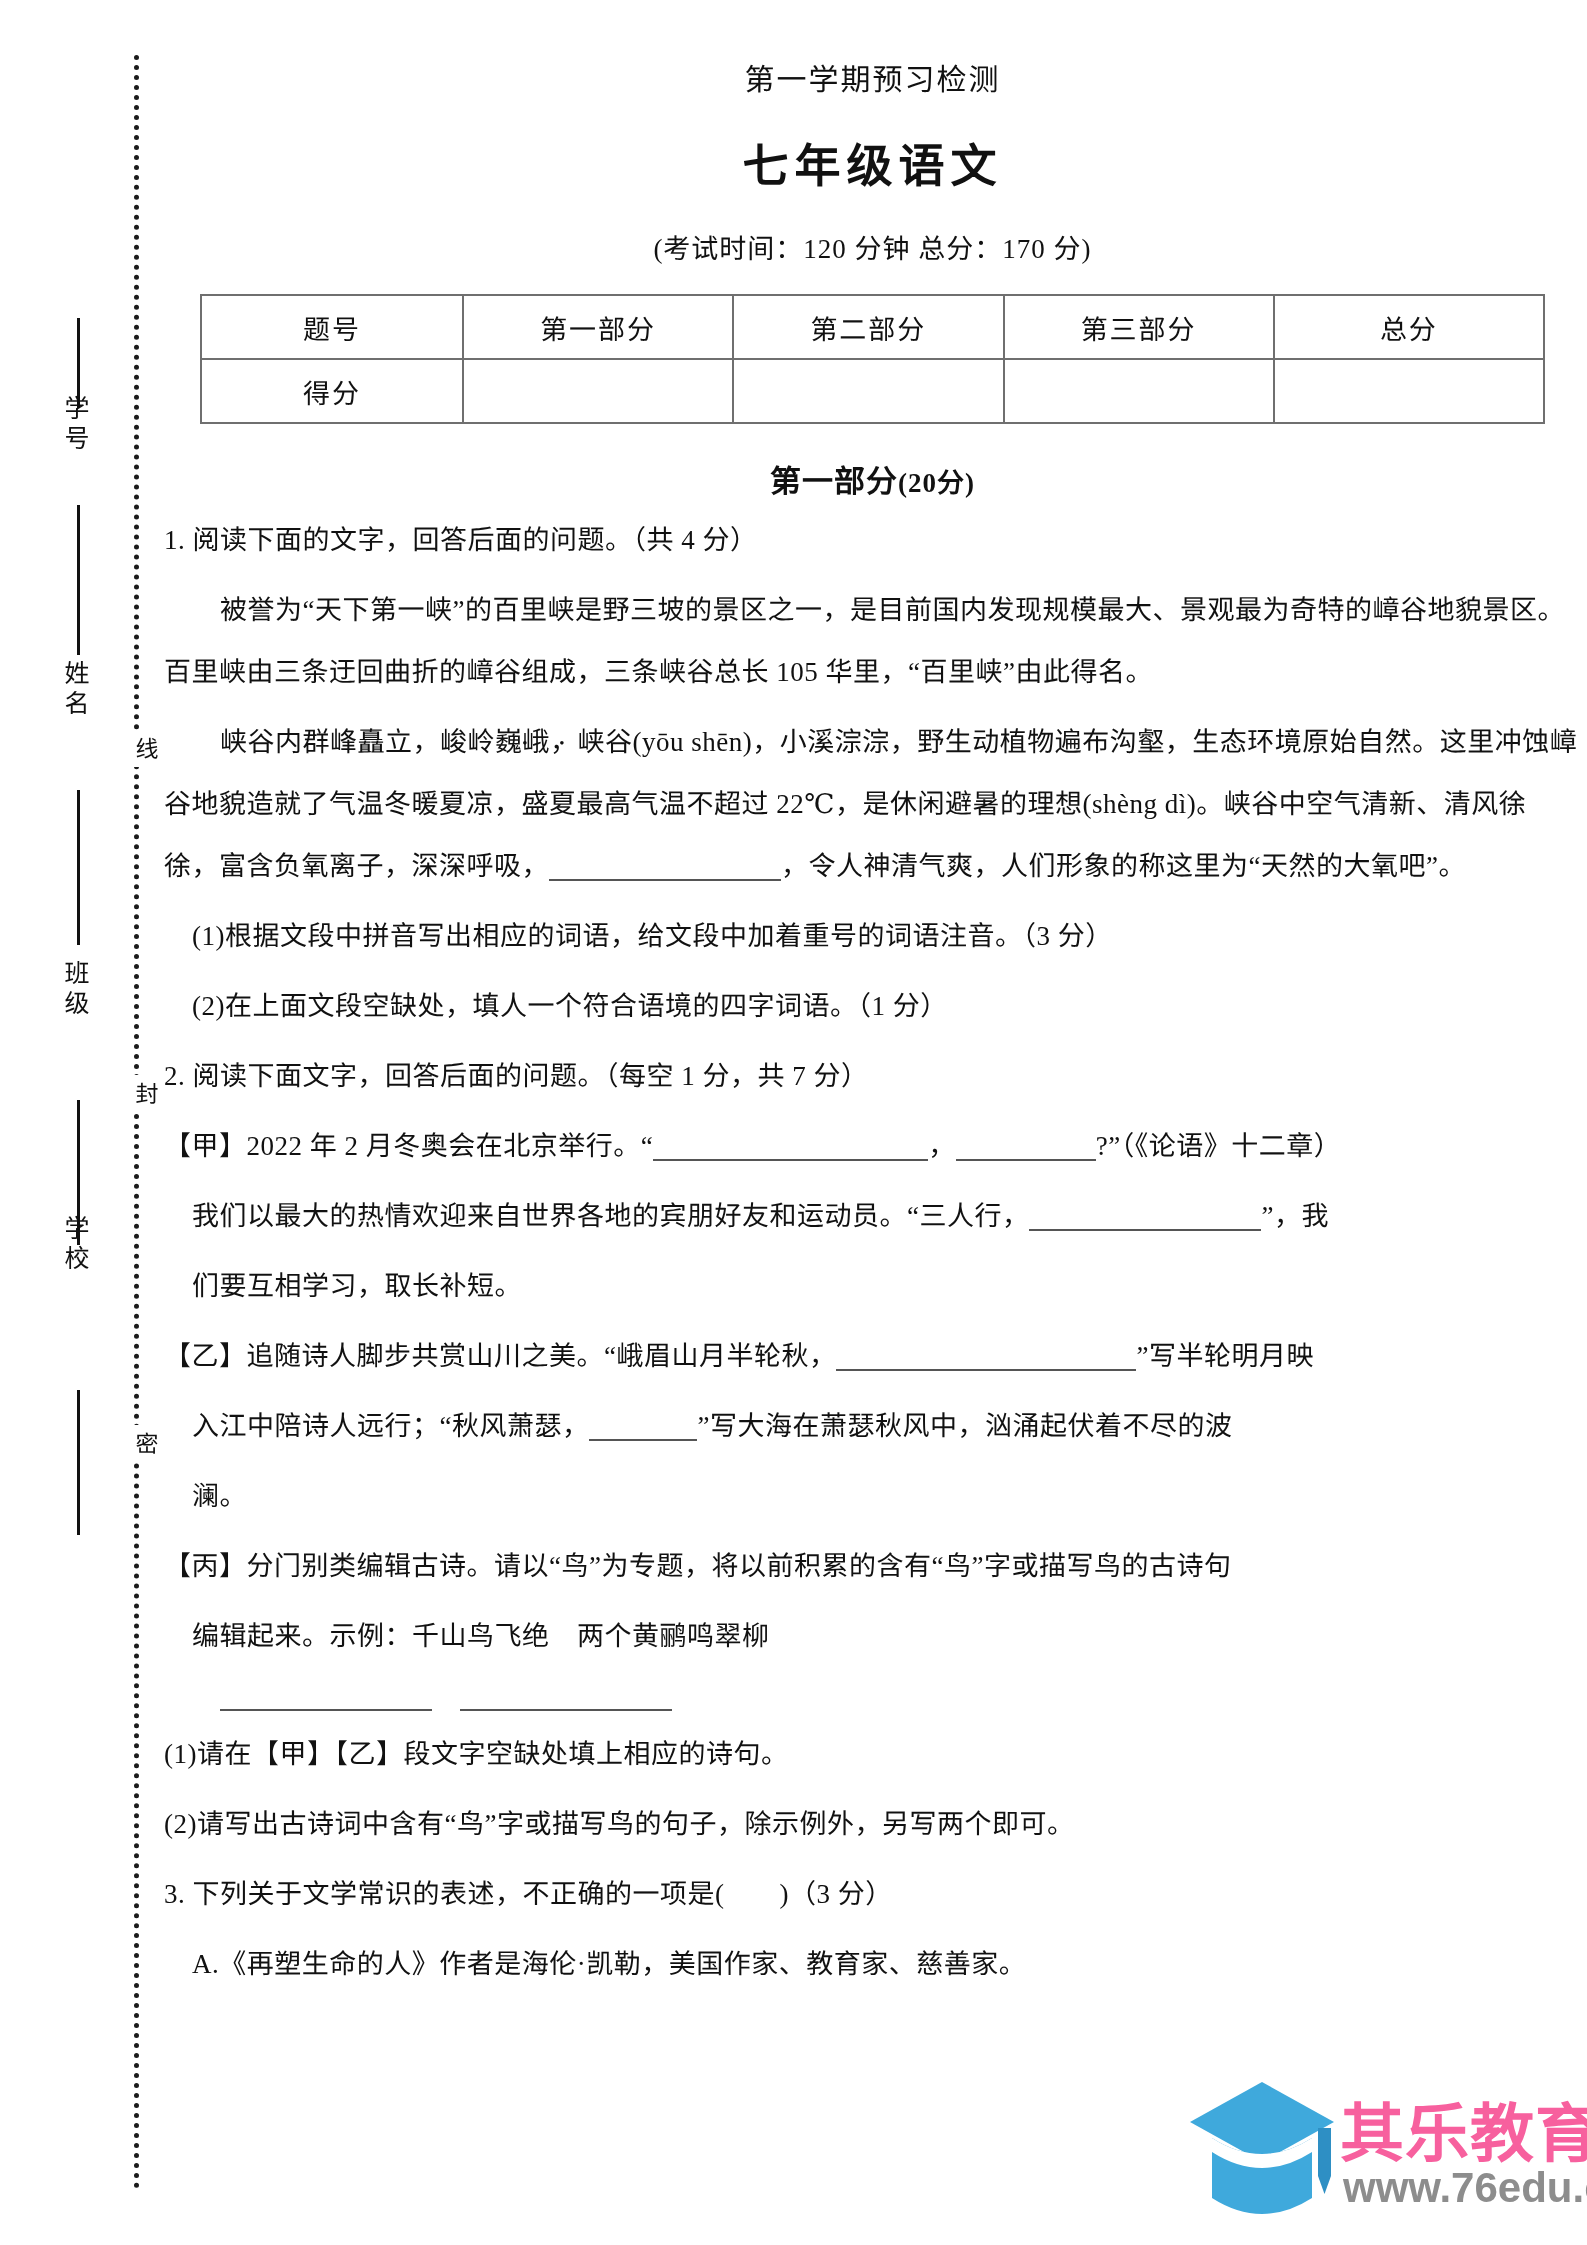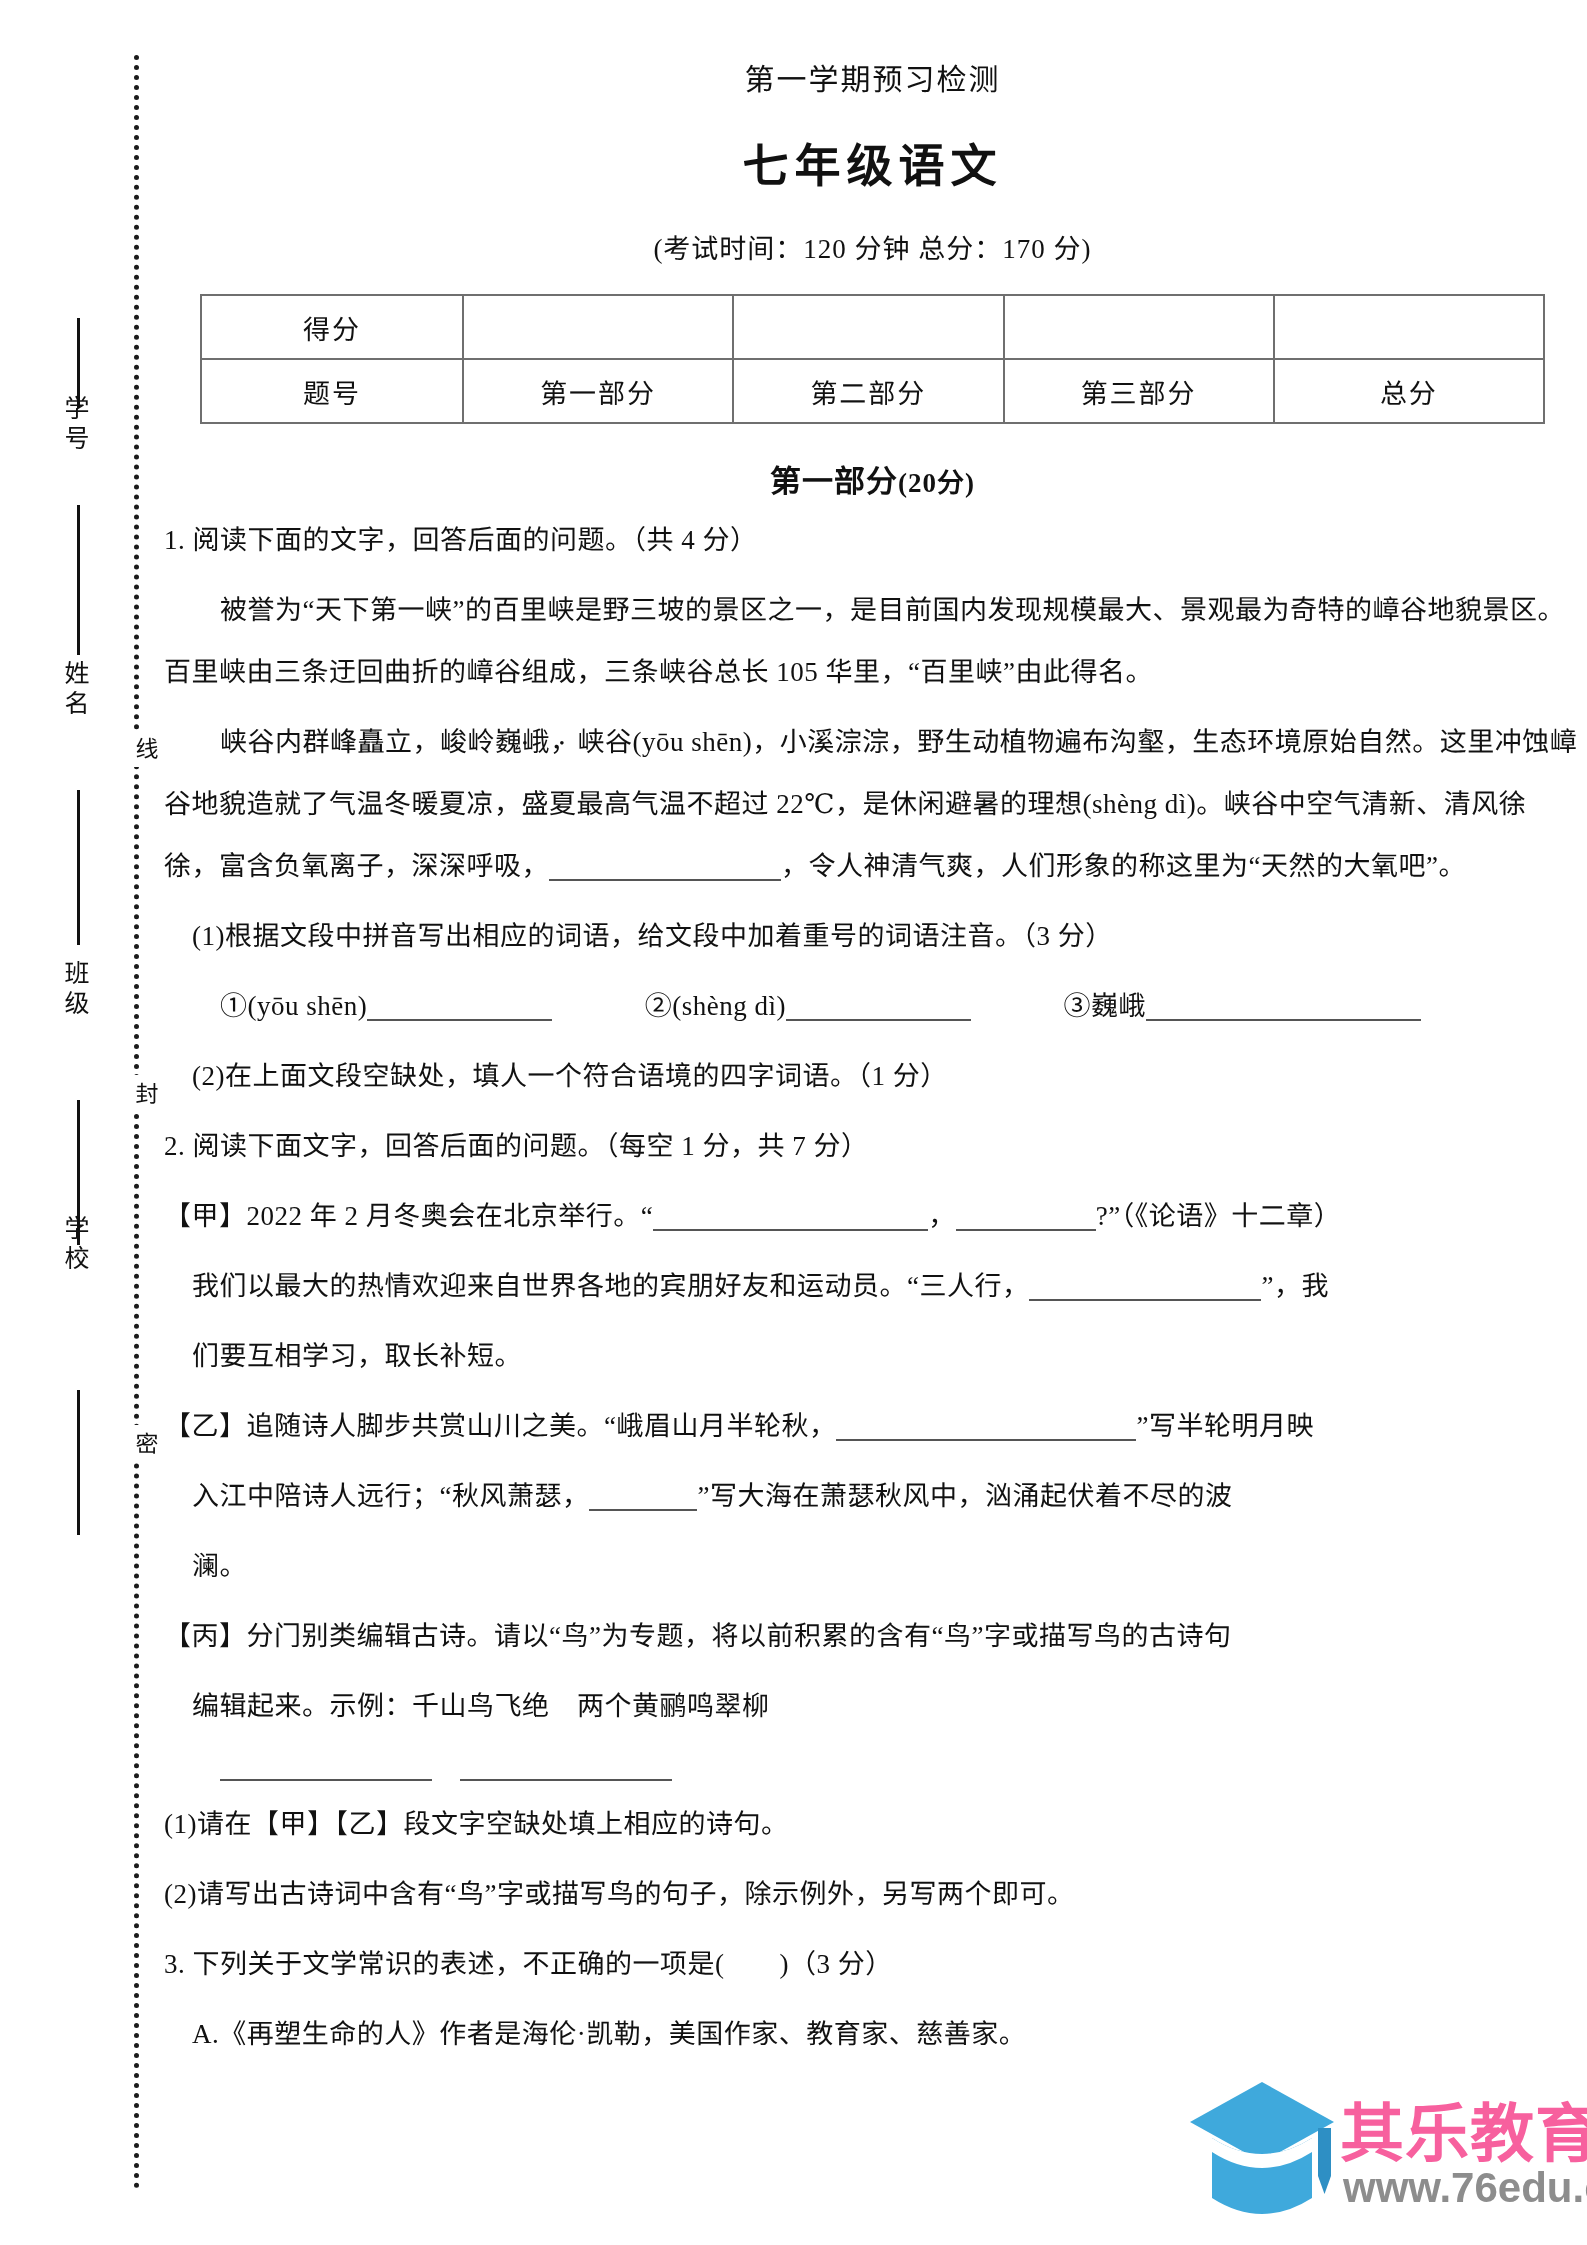"得分" tr { order: before "题号" -> after "题号" }
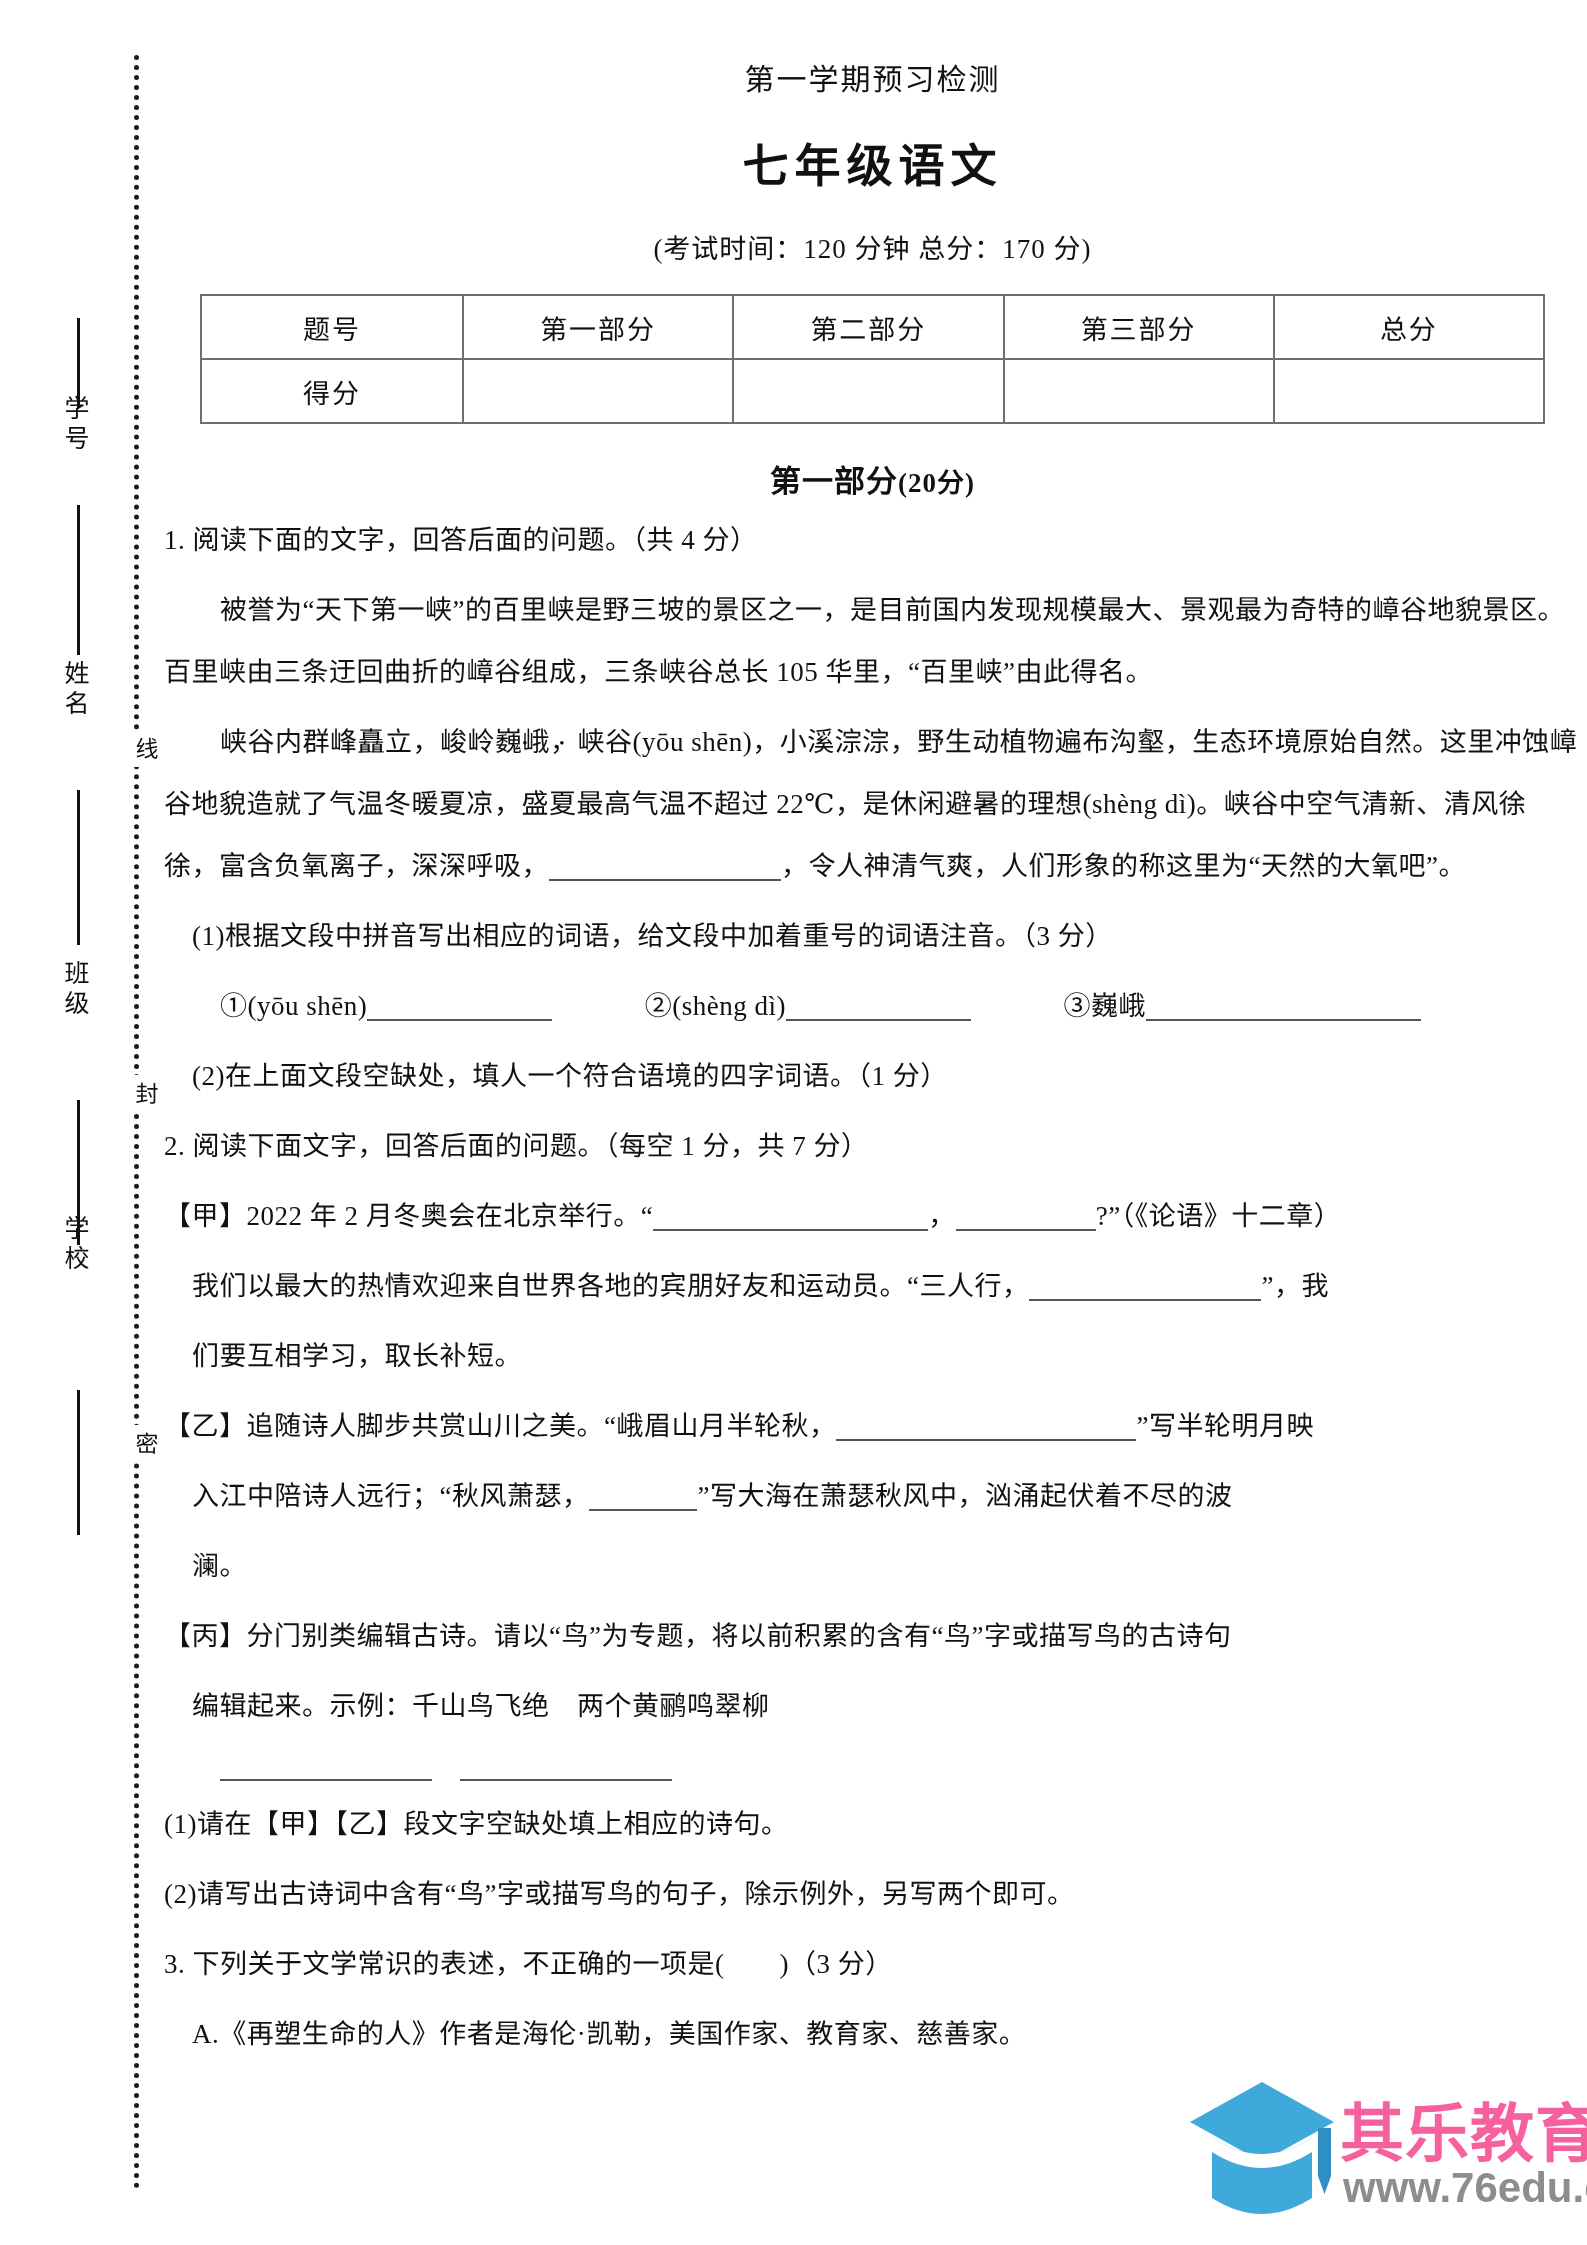"①(yōu shēn) ②(shèng dì) ③巍峨" div.q { html: <div> <span>①</span><span>(yōu shēn)</span><span></span> <span></span> <span>②</span><span>(shèng dì)</span><span></span> <span></span> <span>③</span><span>巍峨</span><span></span> </div> -> none }
